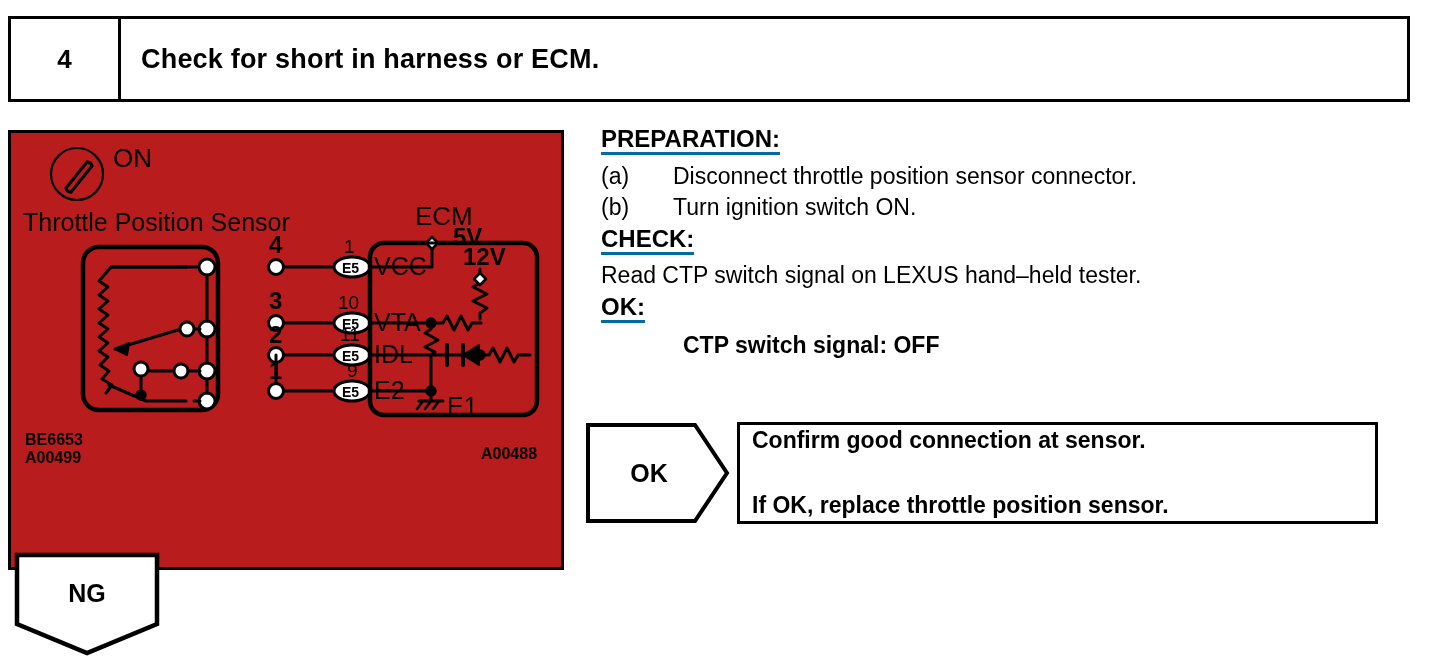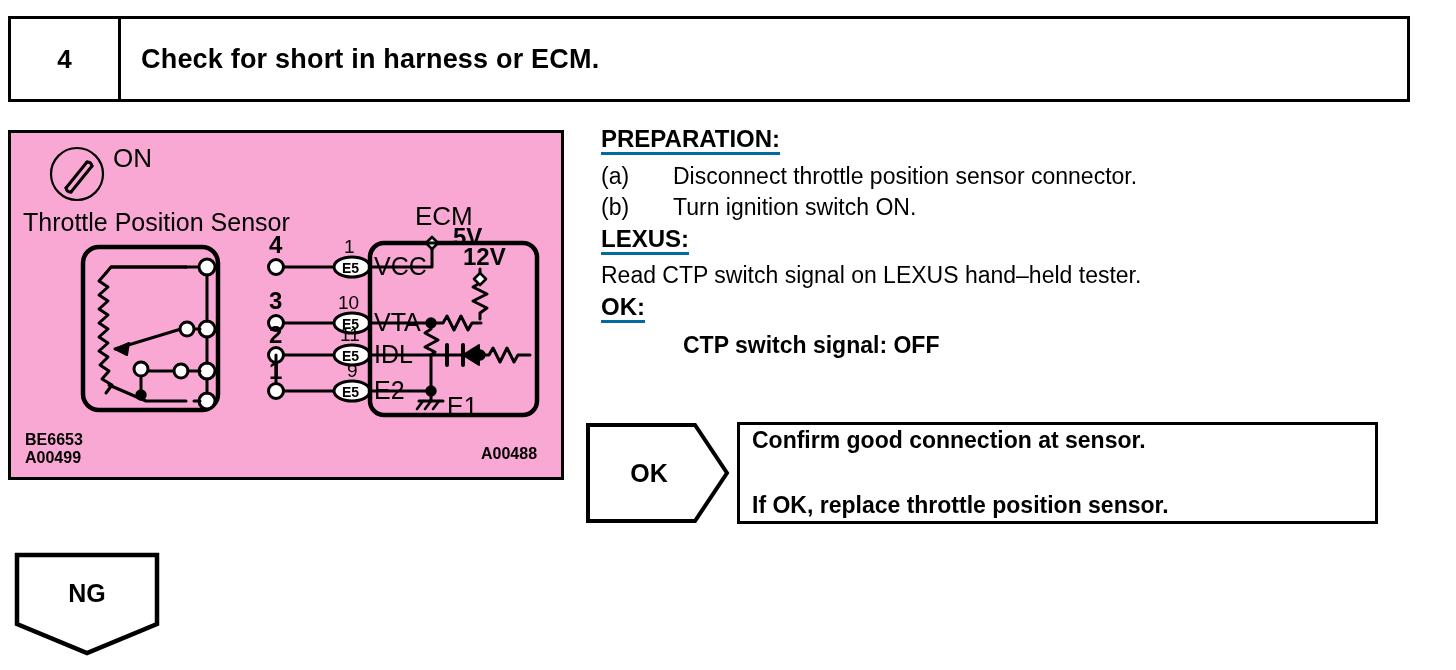"ON" #diagram-panel { background: #f9a8d4 -> #b91c1c; height: 350px -> 440px }
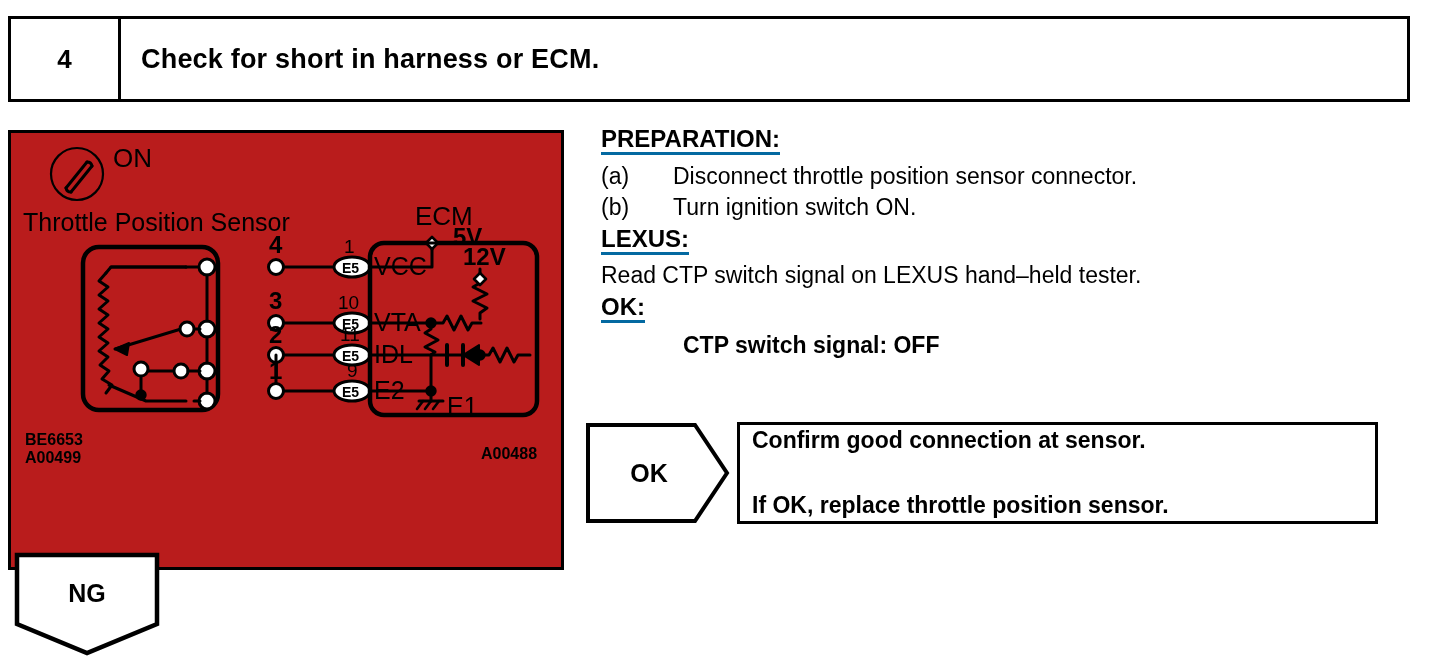"LEXUS:" span.sec-head { text: LEXUS -> CHECK }
